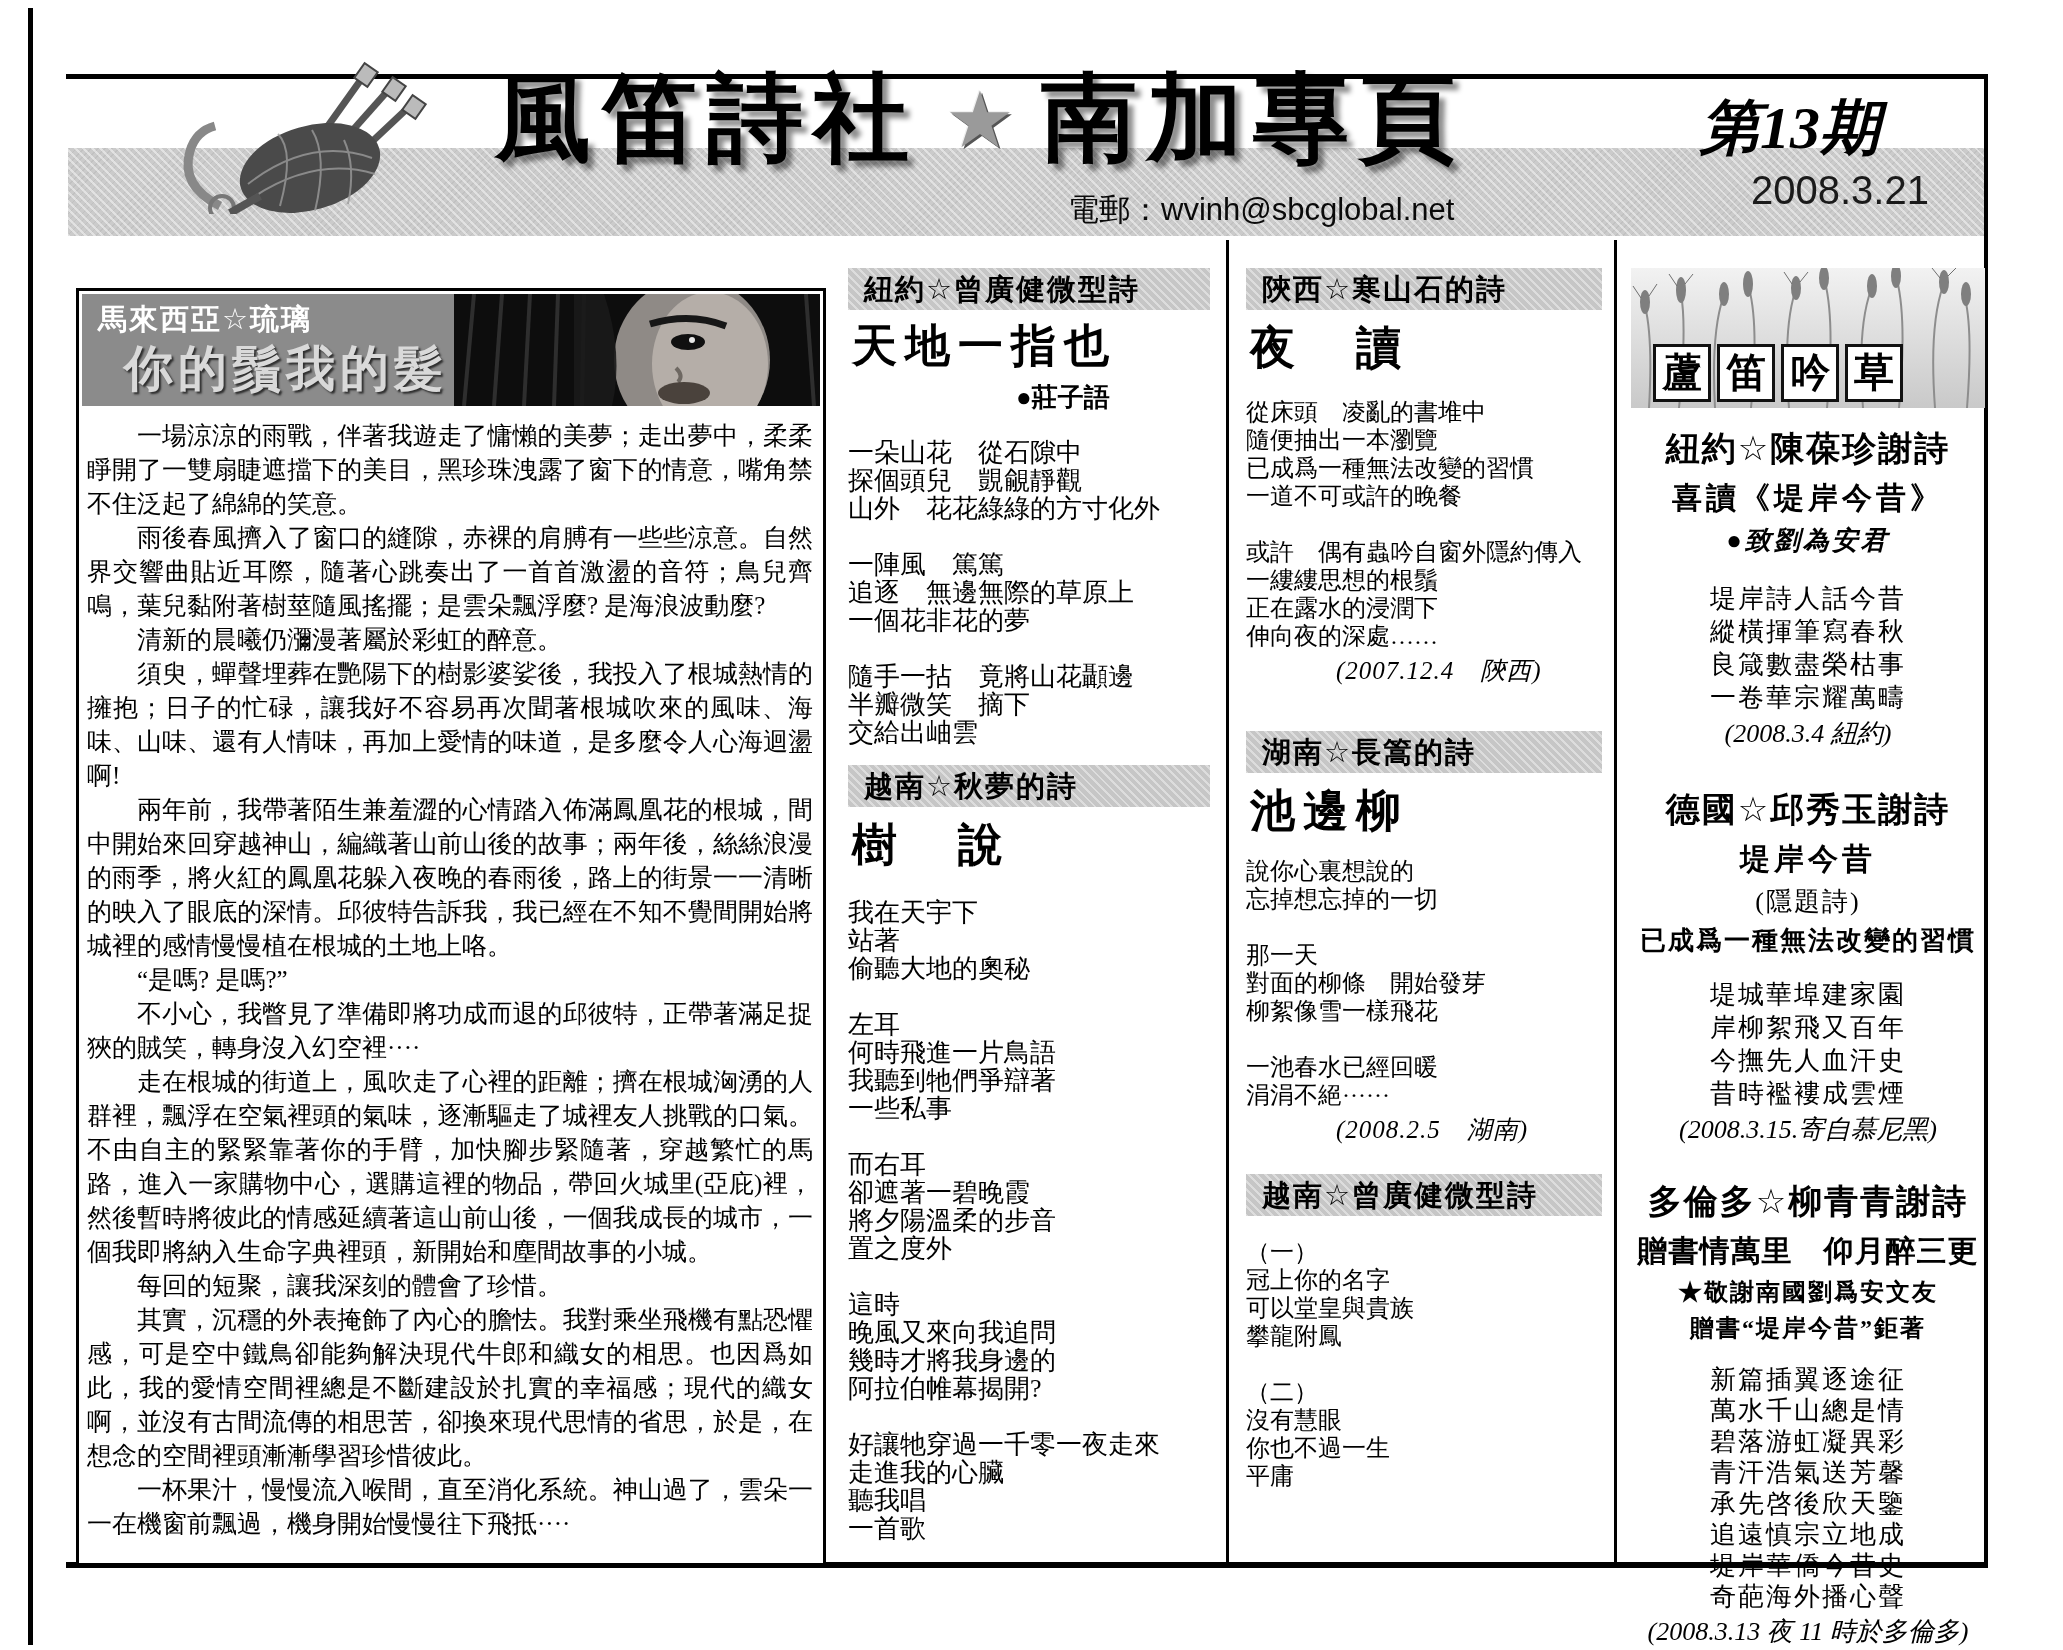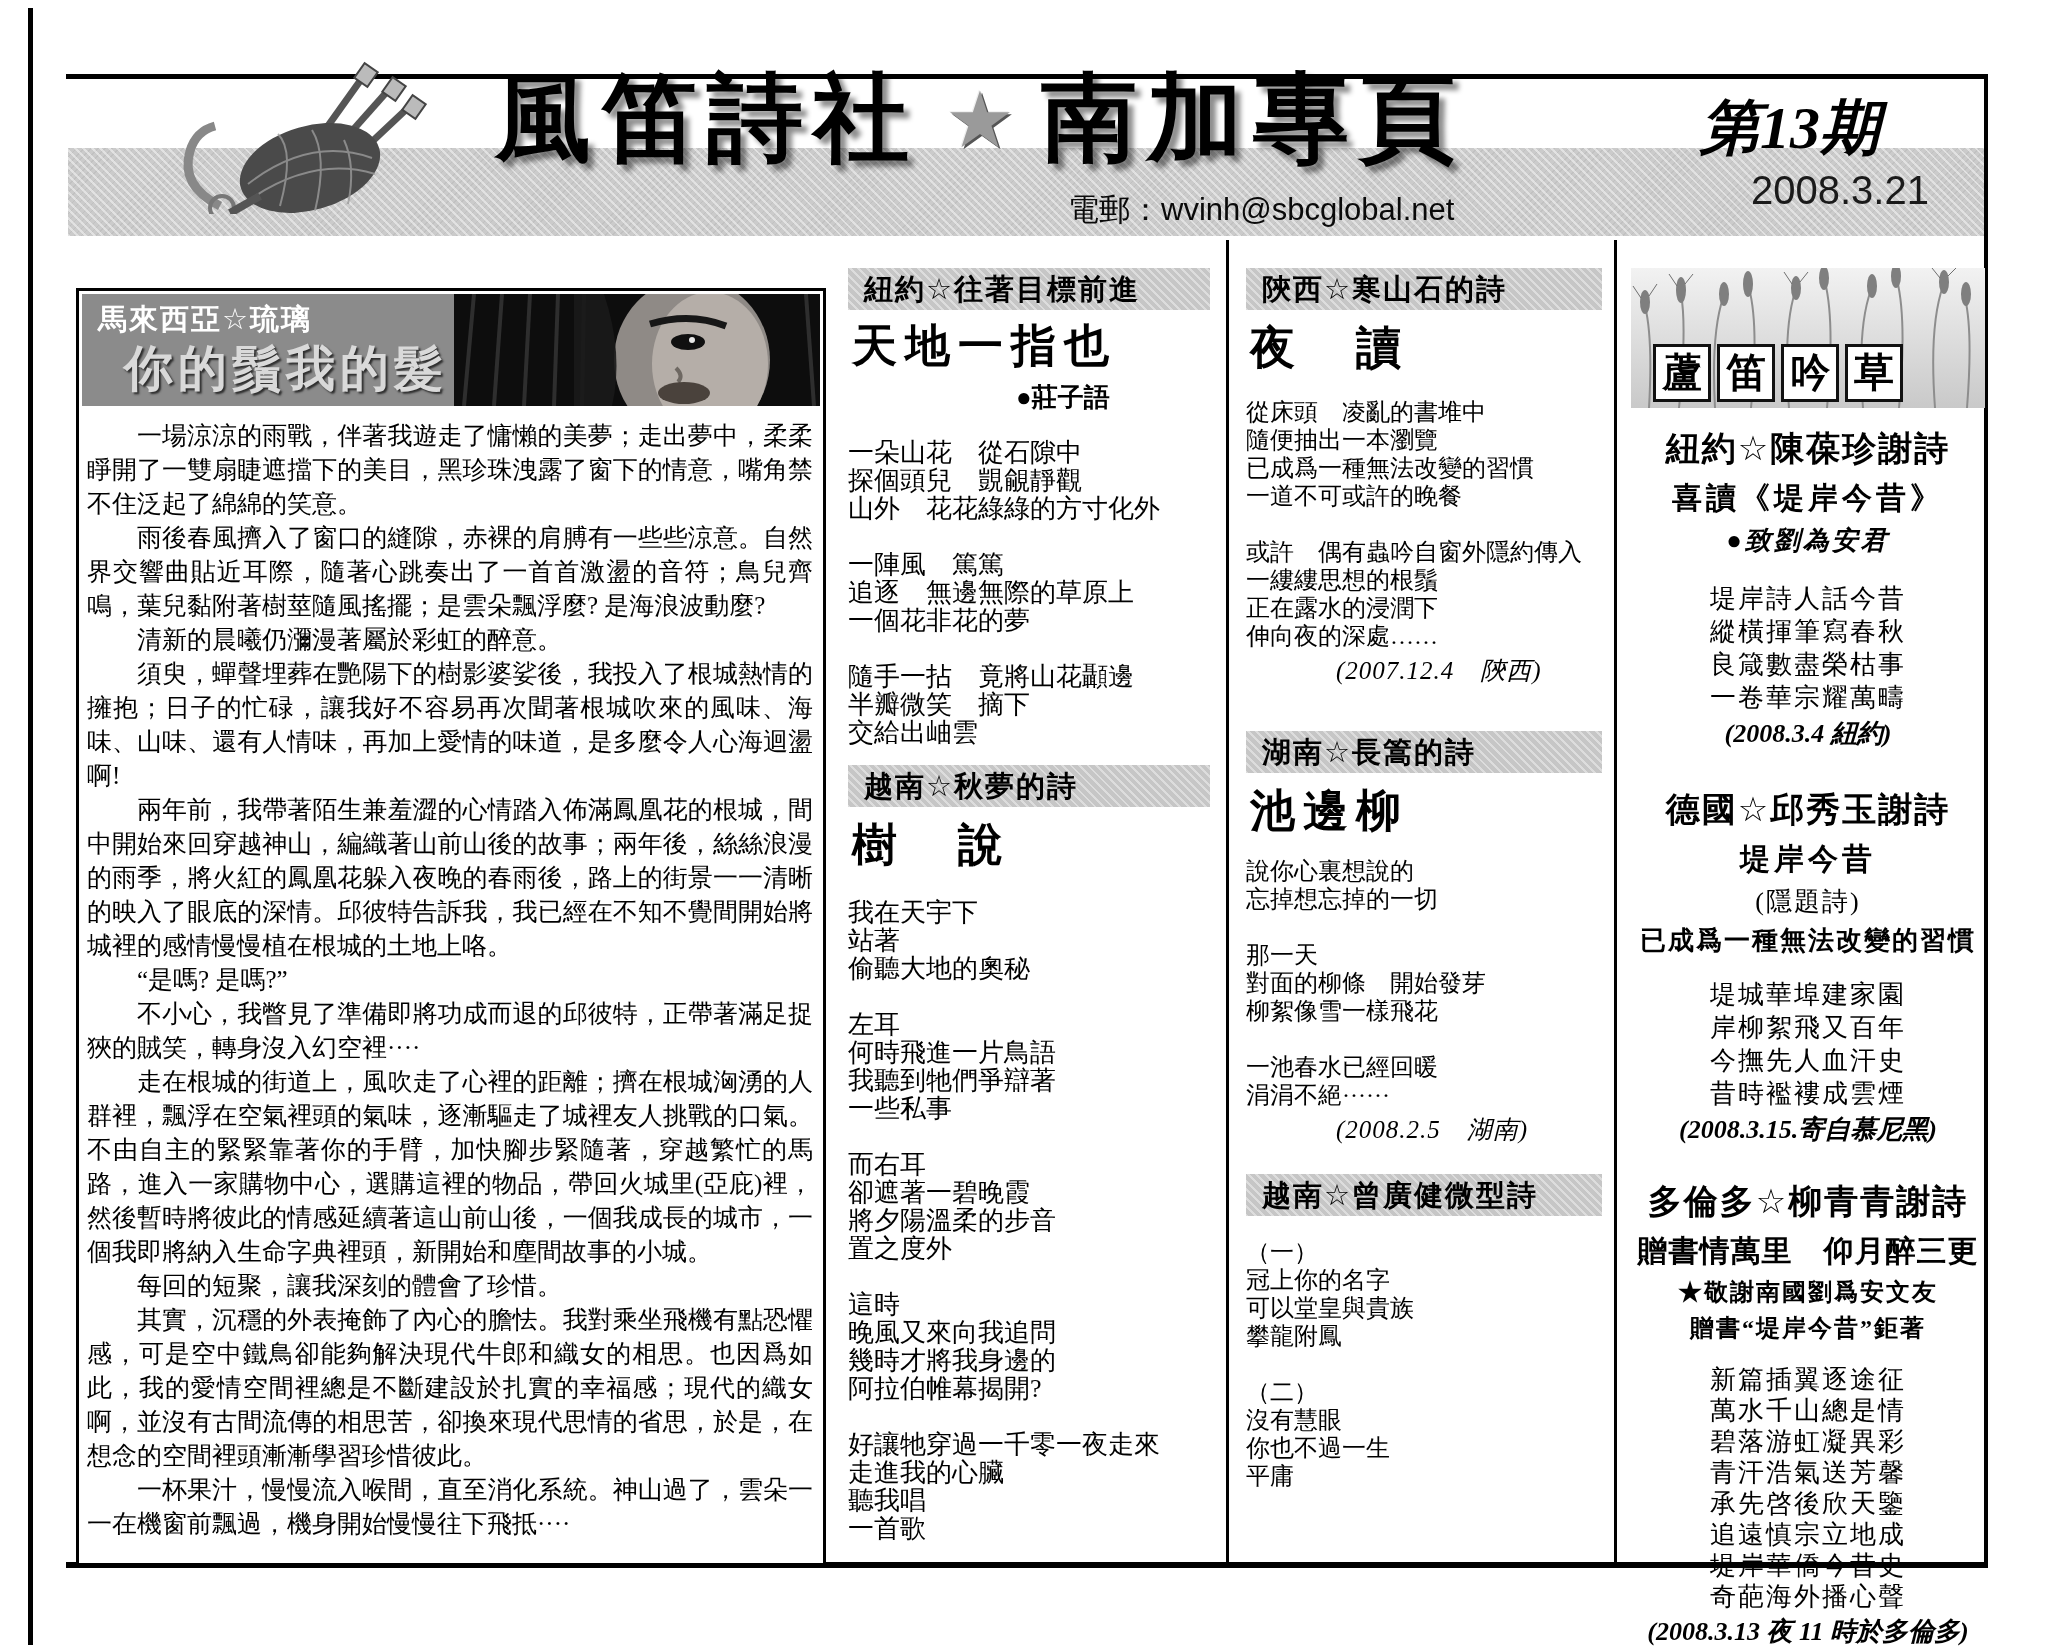"紐約☆往著目標前進" div.strip { text: 往著目標前進 -> 曾廣健微型詩 }
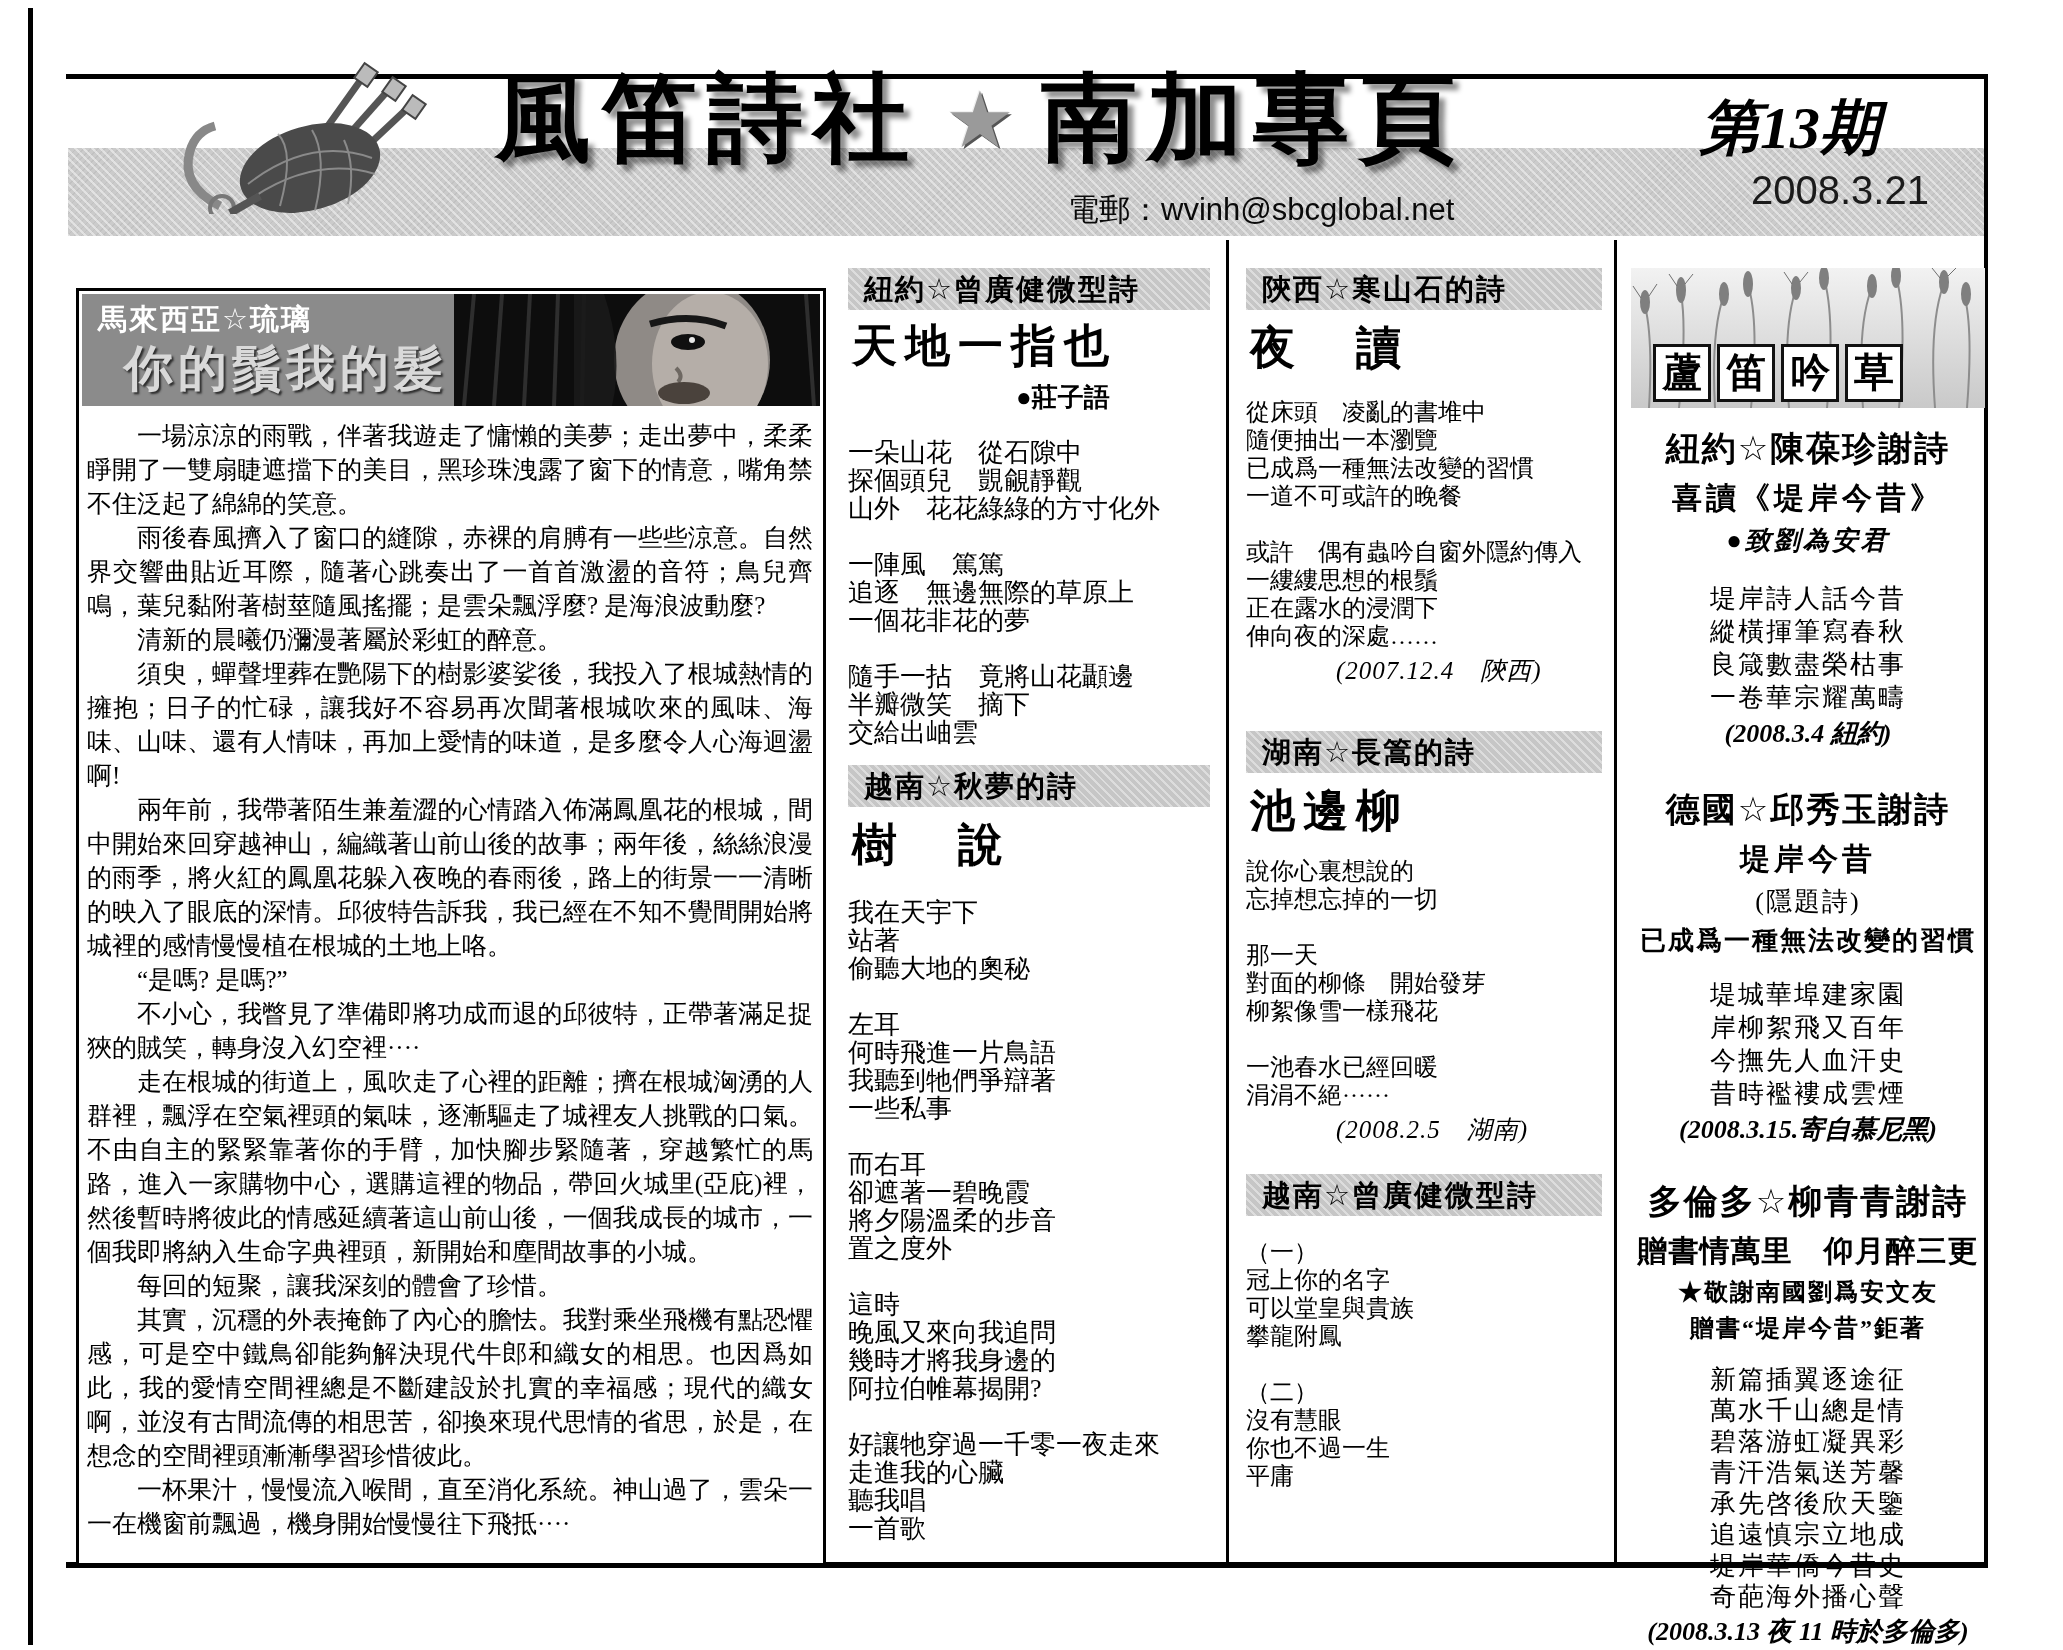"(2008.3.4 紐約)" .rdate { font-weight: bold -> none }
